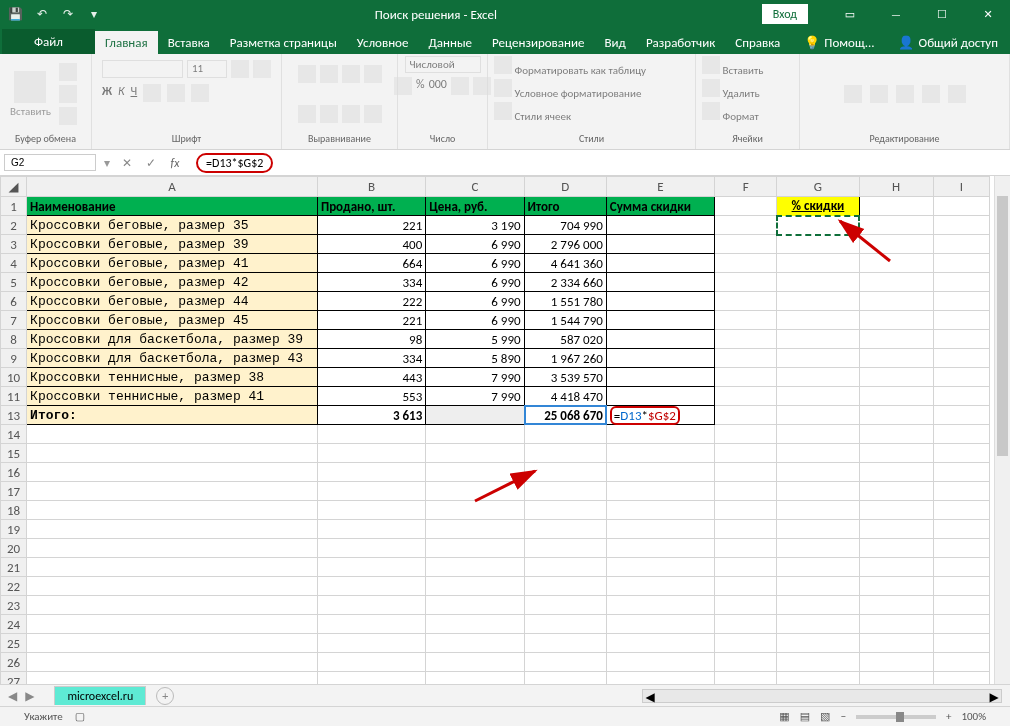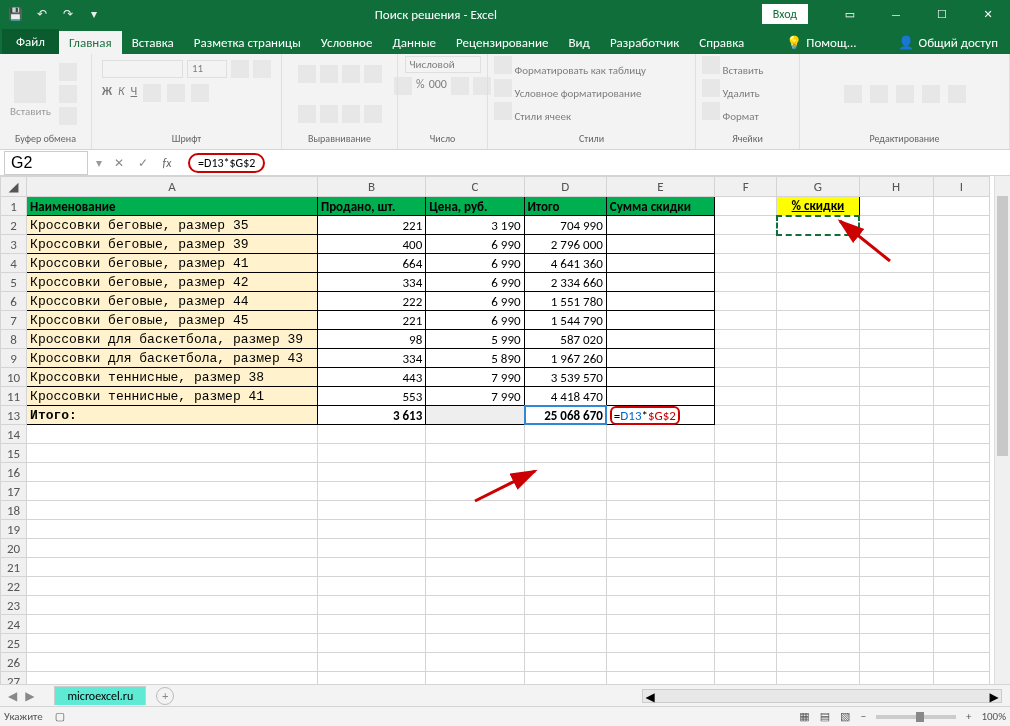"Файл" .tab.file { padding: 5px 14px -> 5px 32px }
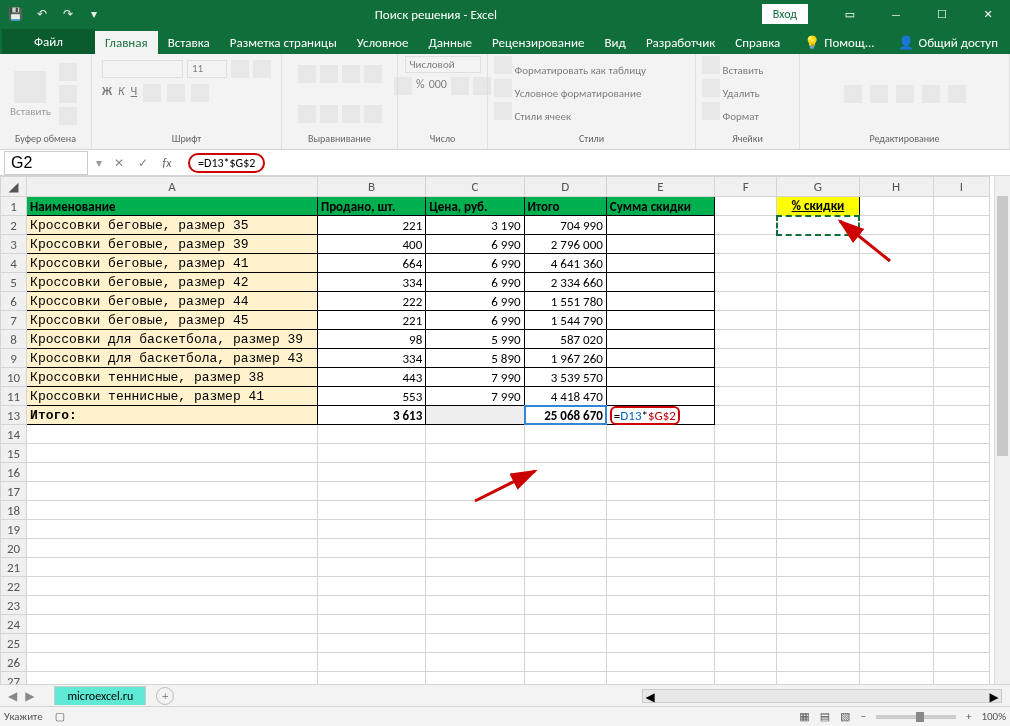"G2" .namebox { font-size: 16px -> 10px; width: 84px -> 92px }
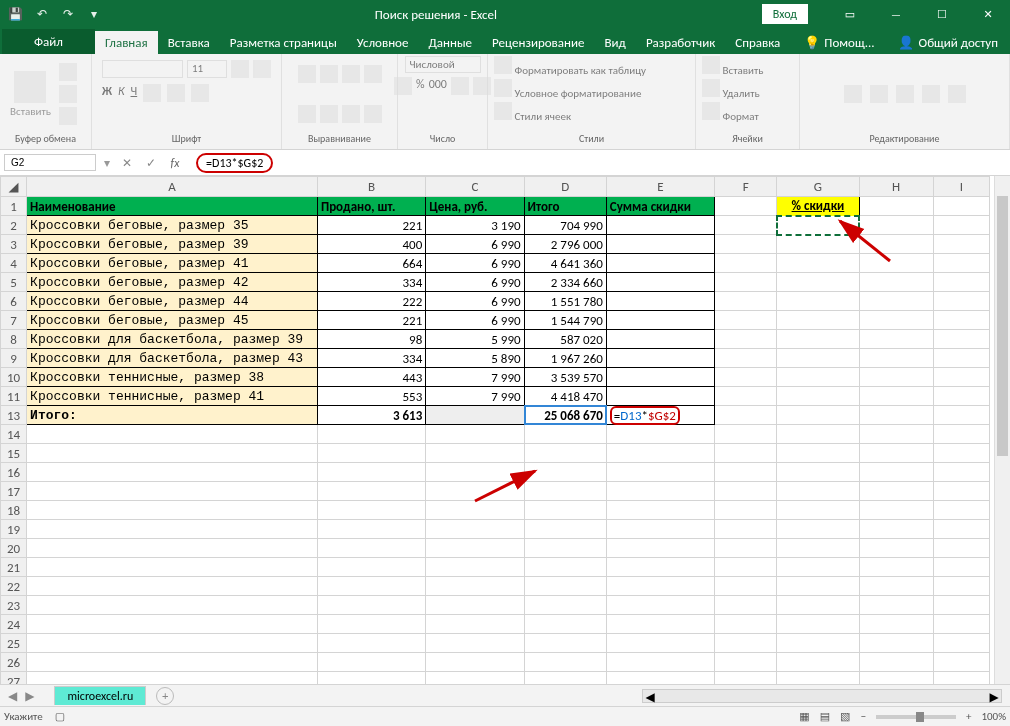"Укажите" .statusbar { padding: 0 4px -> 0 24px }
